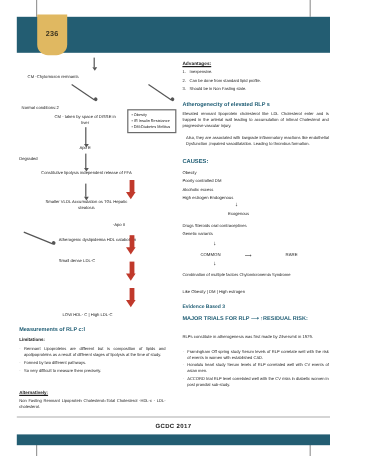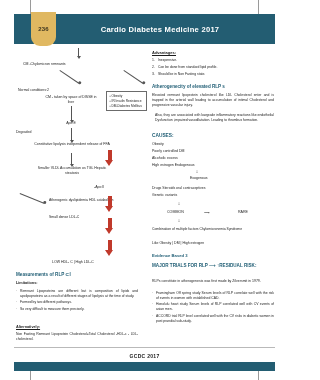"Cardio Diabetes Medicine 2017" div.header-title { html: <div>Cardio Diabetes Medicine 2017</div> -> none }
